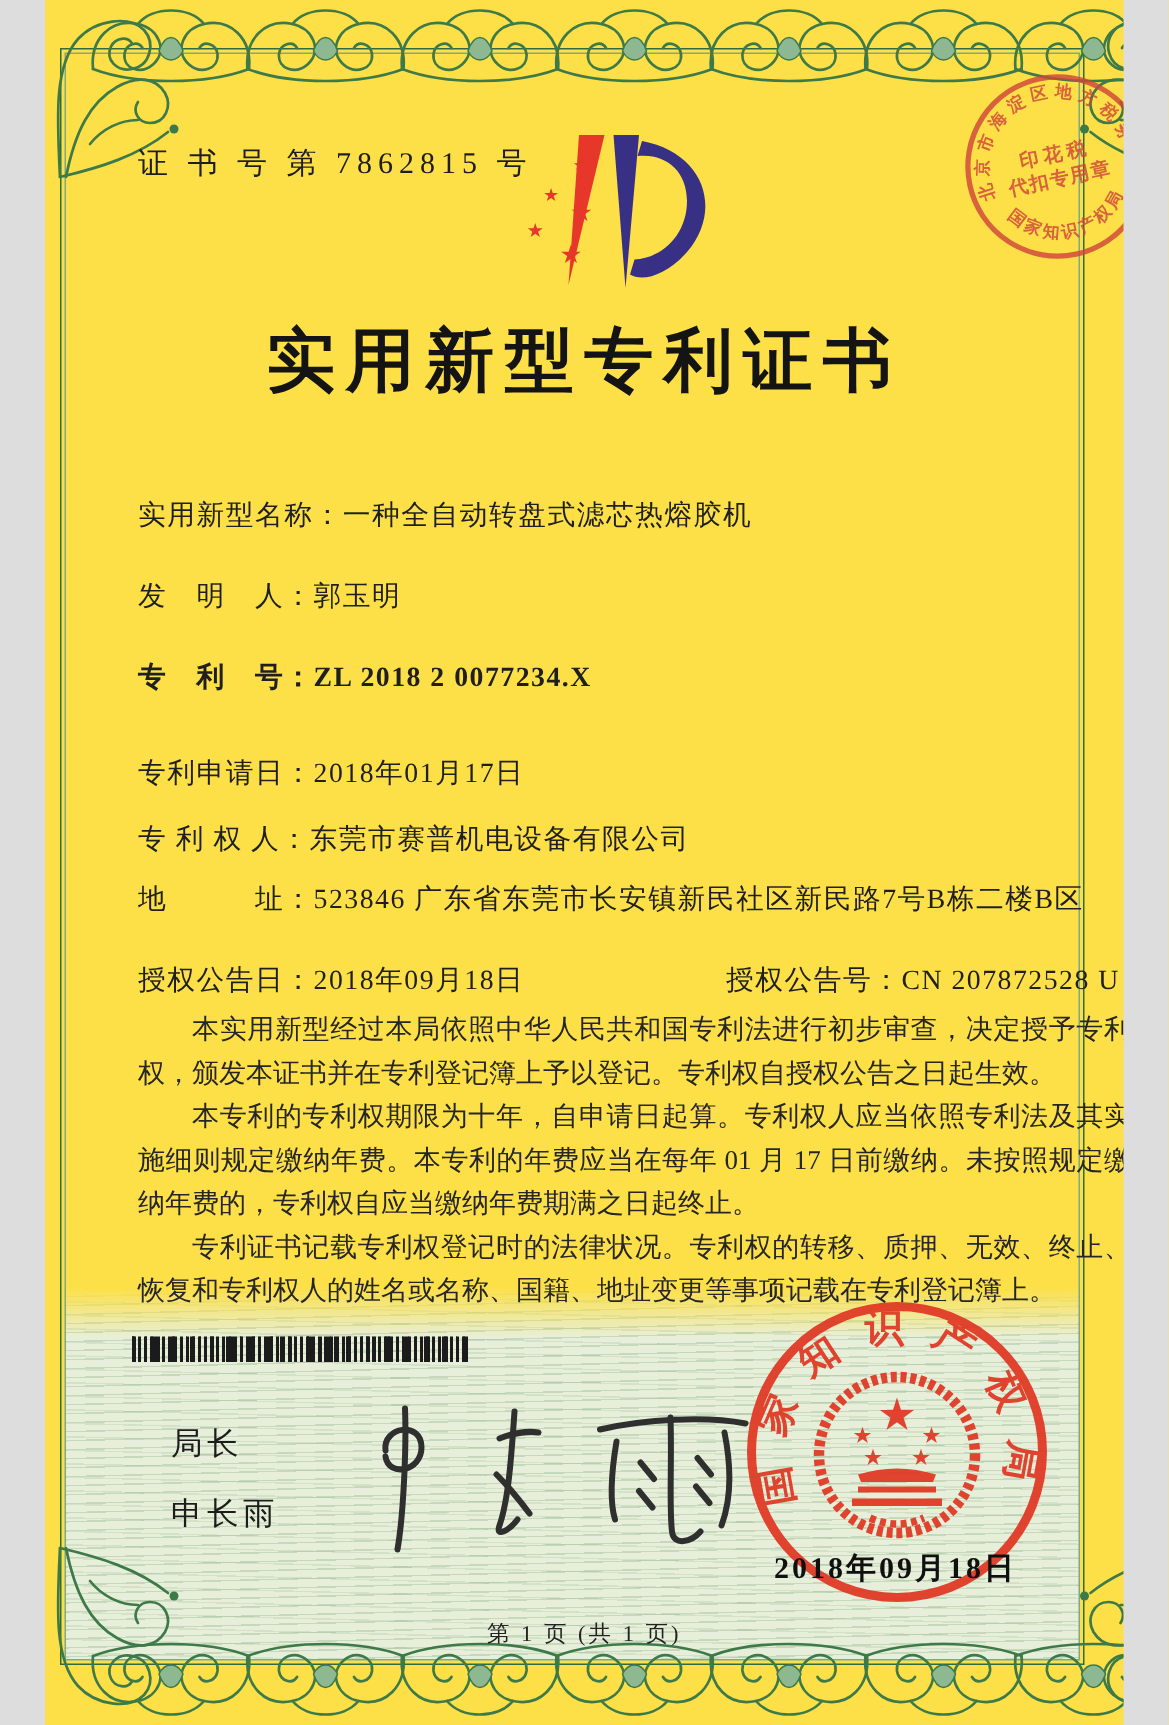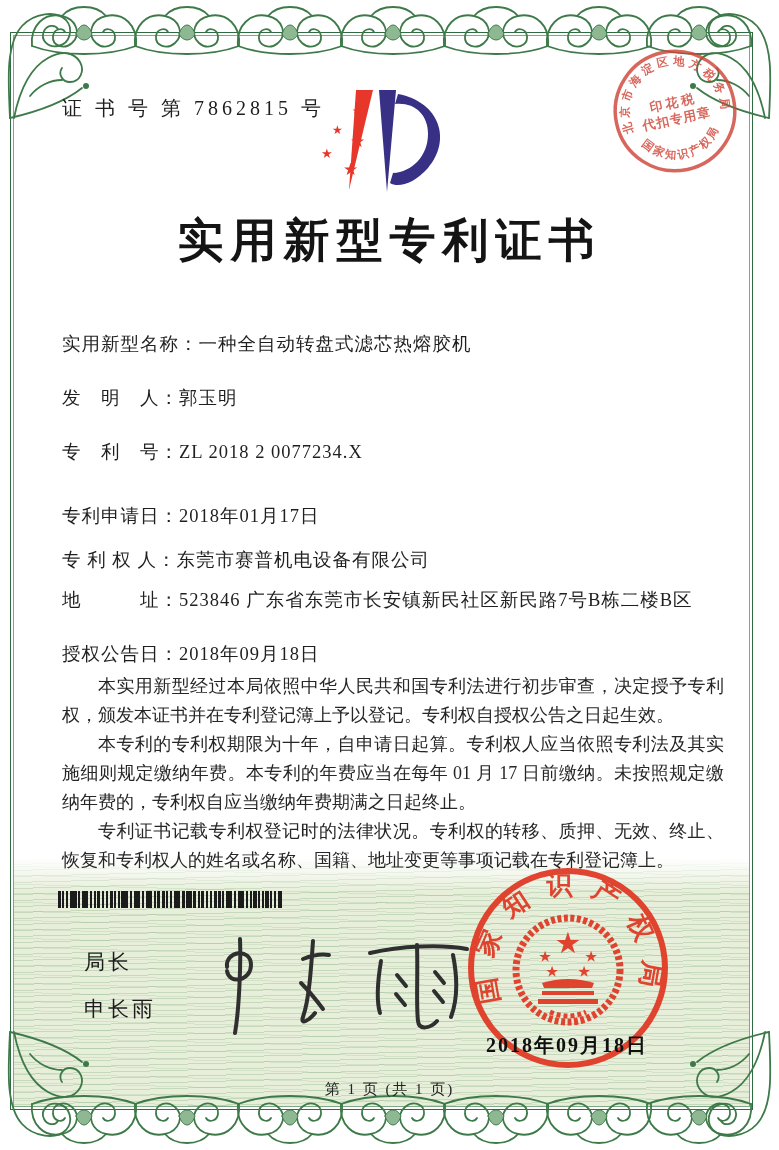"证 书 号 第 7862815" .page { background: #ffffff -> #fde047; width: 779px -> 719px }
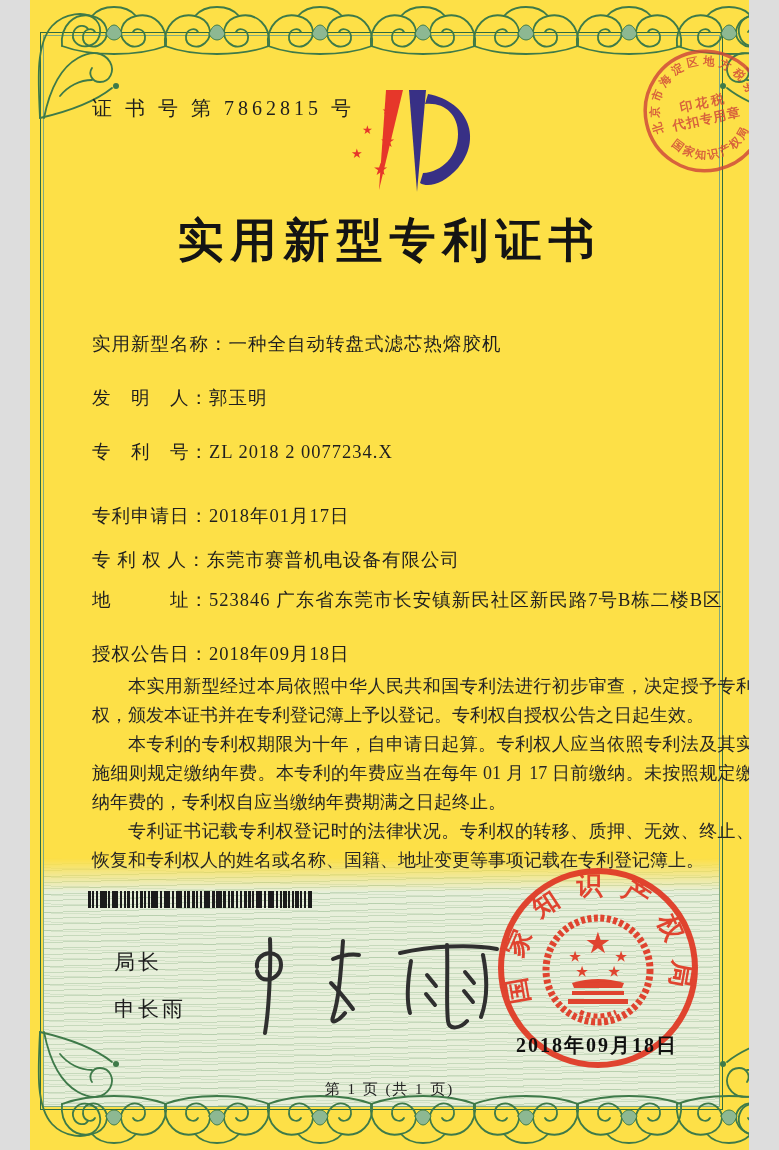"专 利 号：ZL 2018 2" div.field { font-weight: none -> bold }
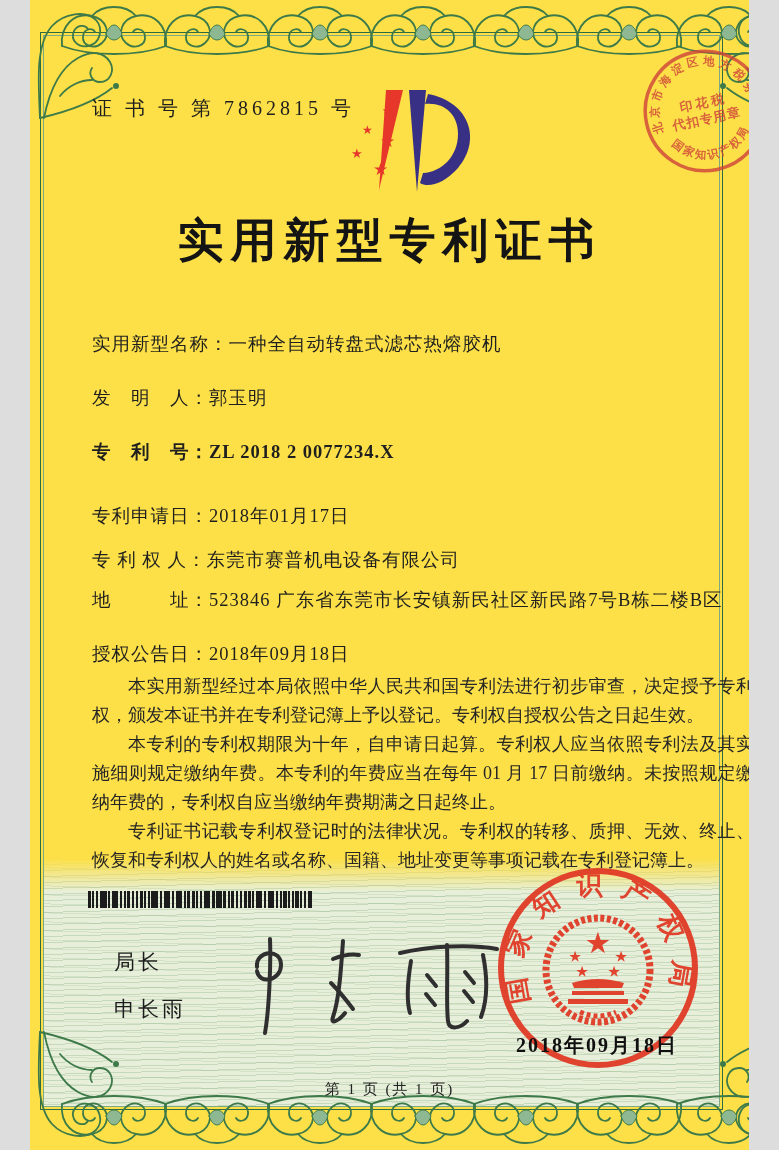"授权公告号：CN 207872528 U" span.grant-right { html: none -> <span> <span>授权公告号：</span><span>CN 207872528 U</span> </span> }
